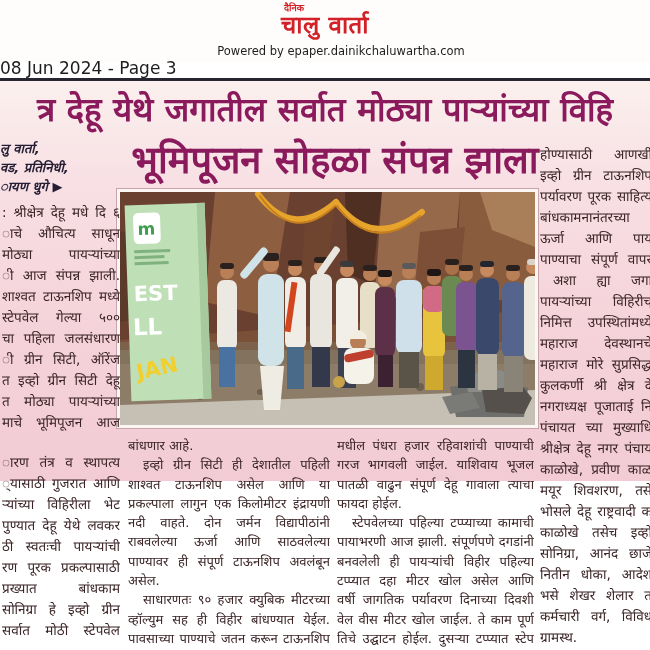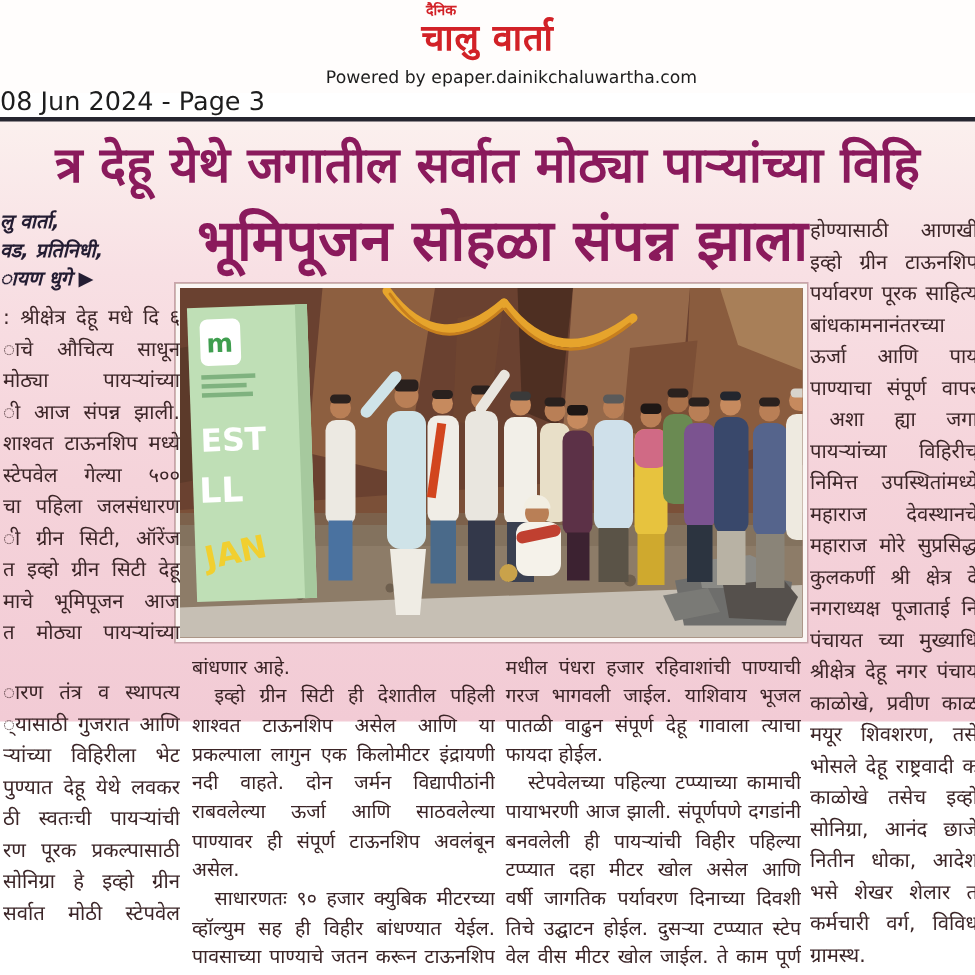"माचे भूमिपूजन आज" div.line { order: before "त मोठ्या पायऱ्यांच्या" -> after "त मोठ्या पायऱ्यांच्या" }
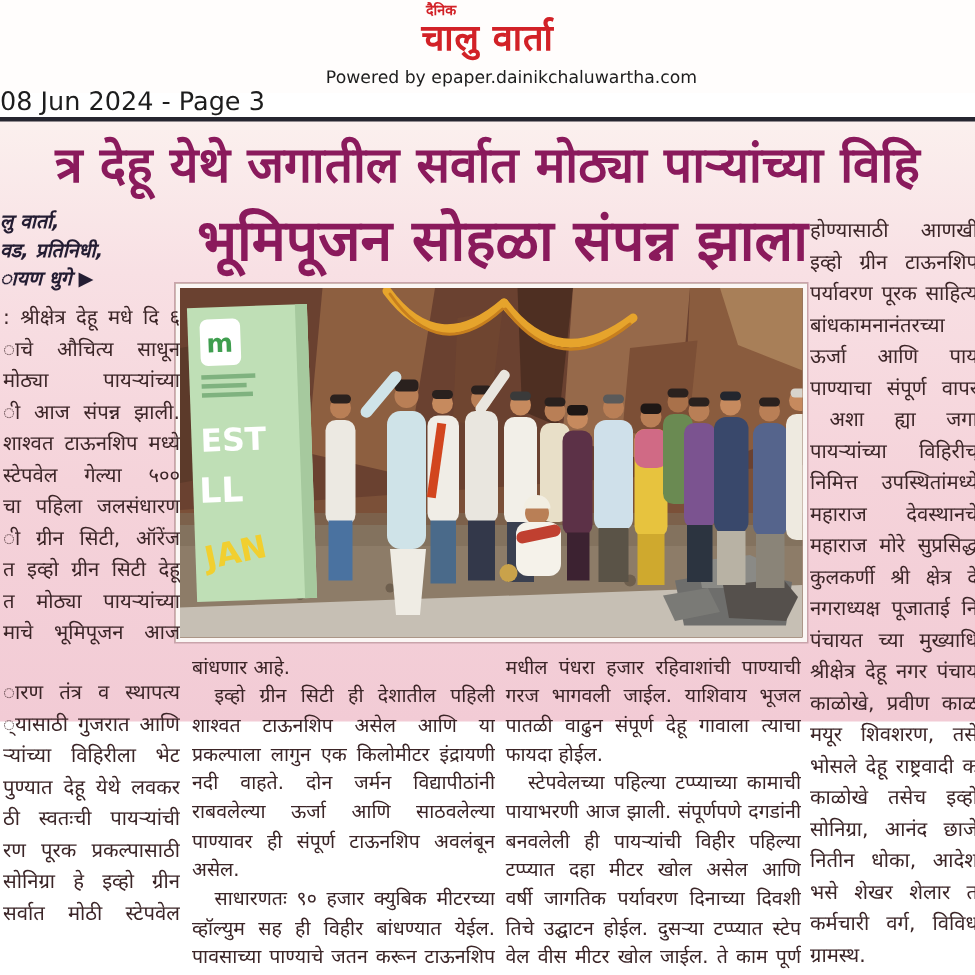"प्रख्यात बांधकाम" div.line { html: none -> <div>प्रख्यात बांधकाम</div> }
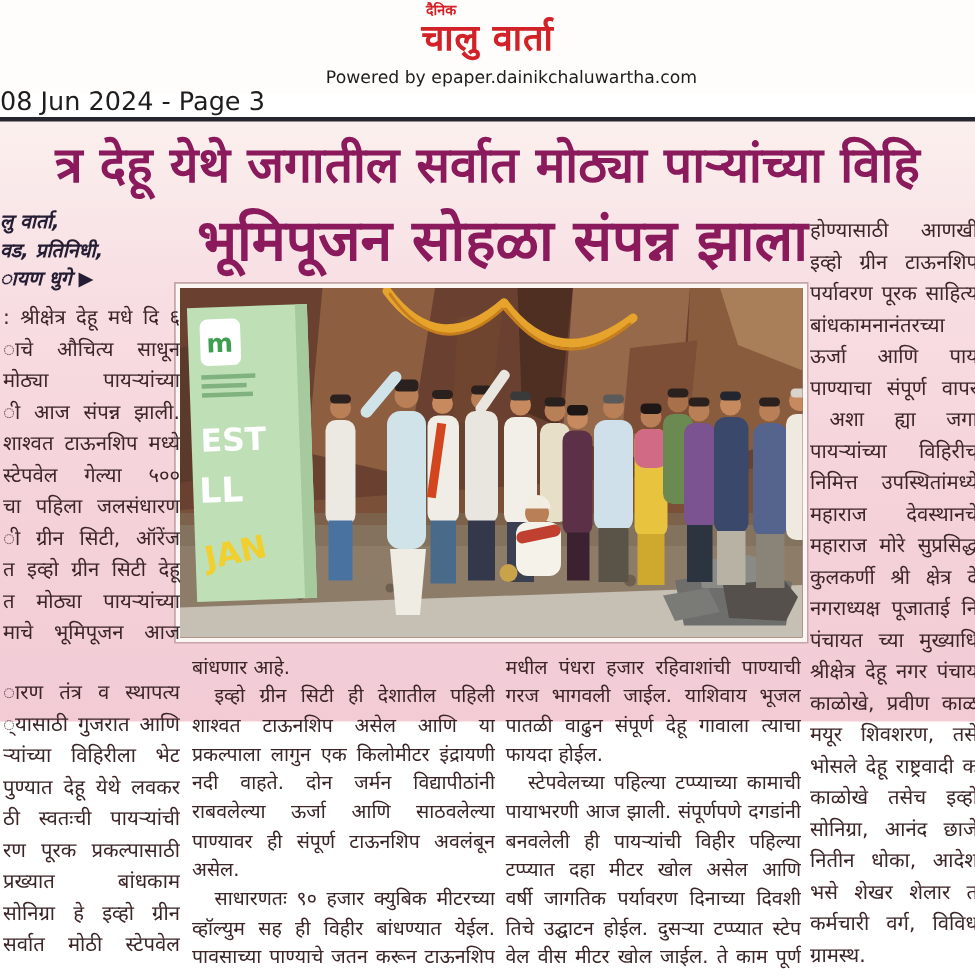"तिचे उद्घाटन होईल. दुसऱ्या टप्प्यात" div.line { order: before "वेल वीस मीटर खोल जाईल." -> after "वेल वीस मीटर खोल जाईल." }
